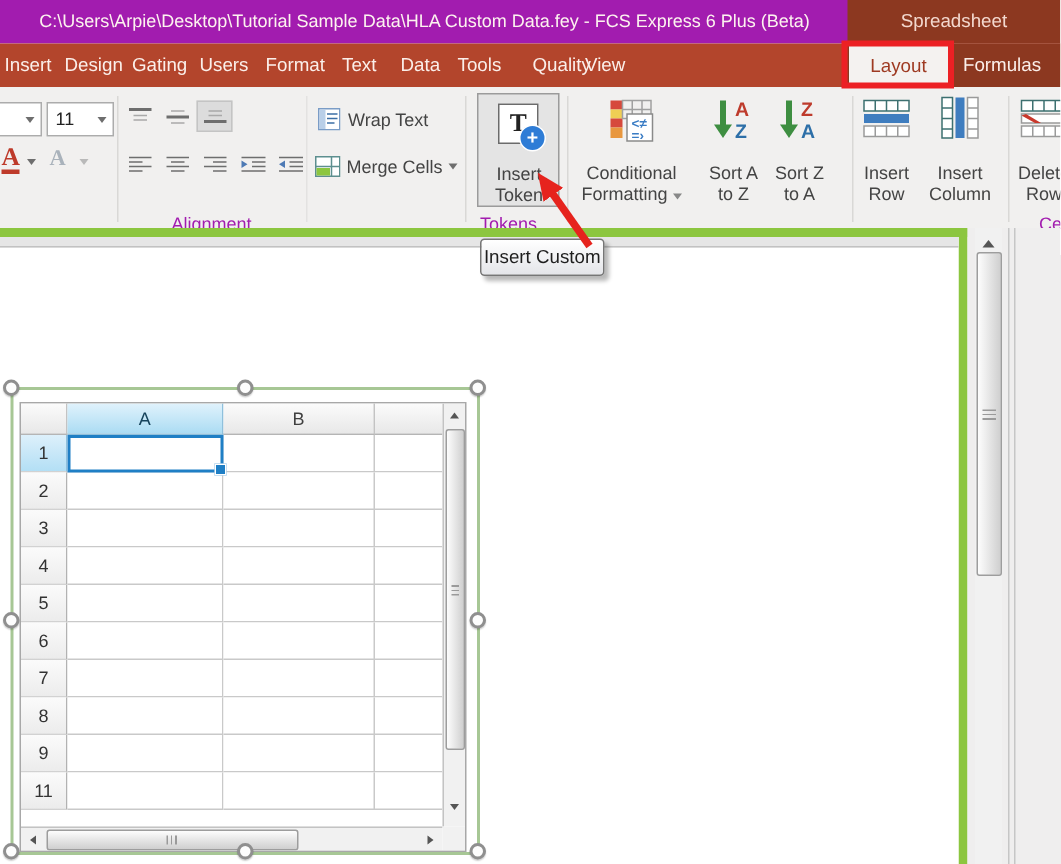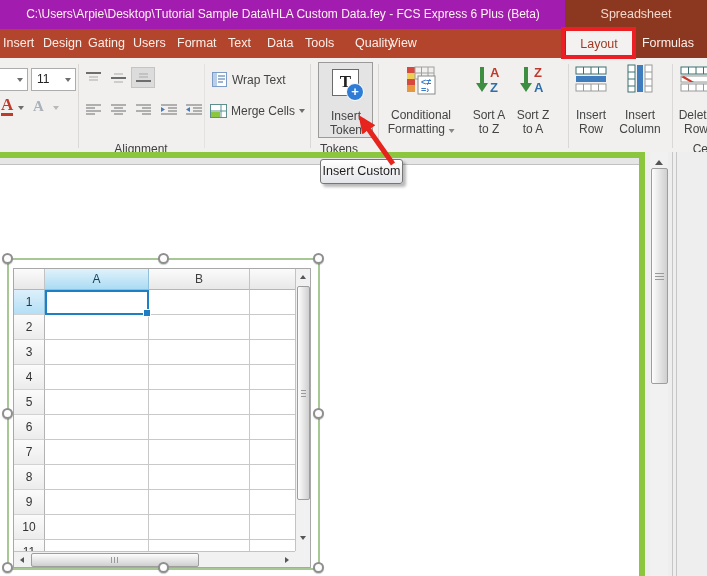"Alignment" .glabel { color: #404040 -> #a21caf }
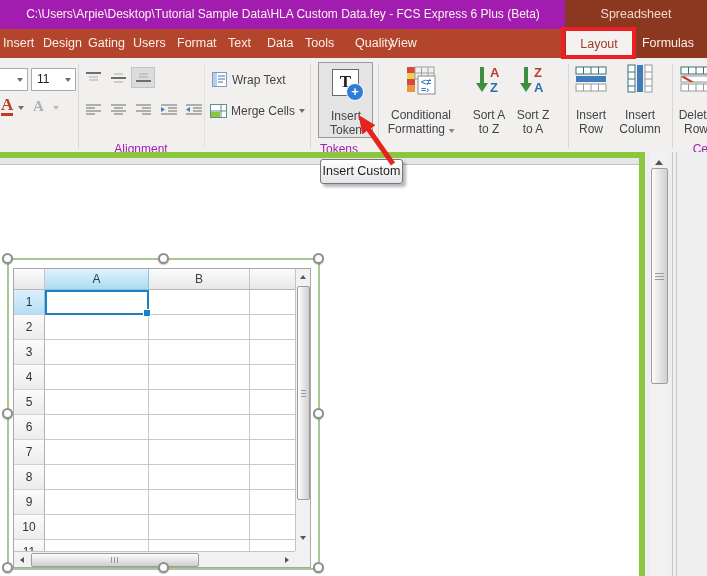"10" div.srow { html: <div> <div>10</div> <div></div> <div></div> <div></div> </div> -> none }
